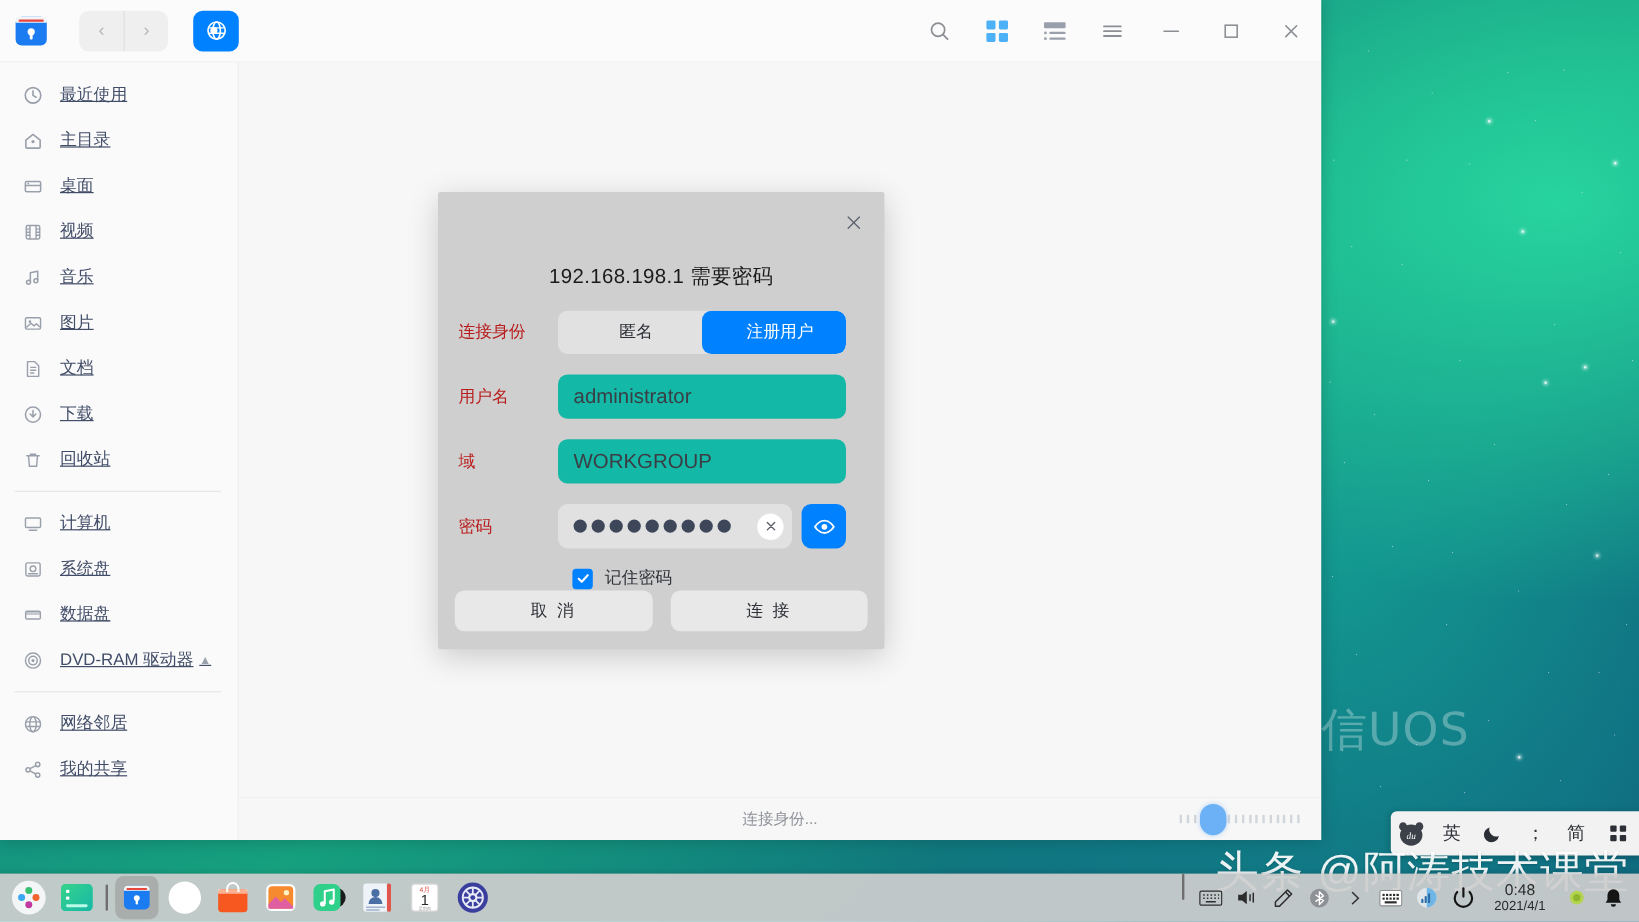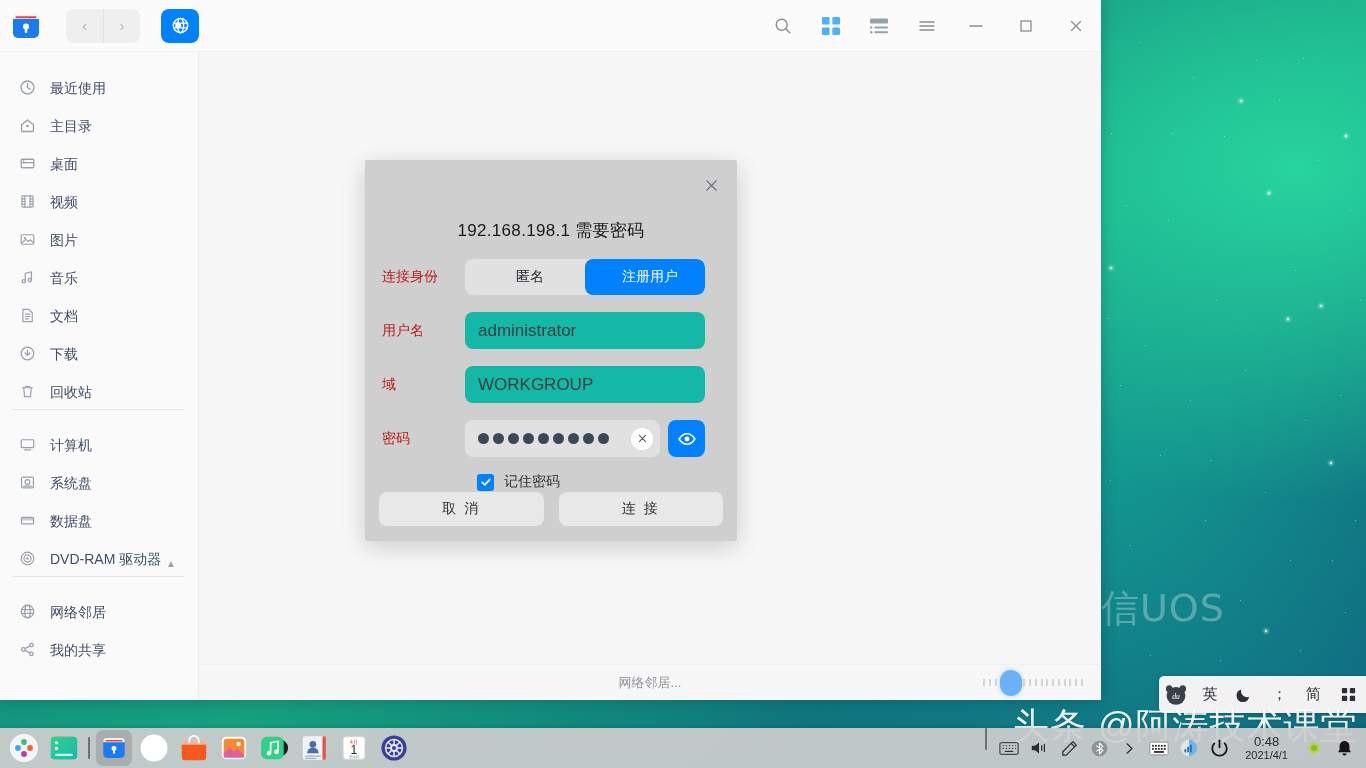"最近使用" .side-item { align-items: flex-end -> center; text-decoration: none -> underline }
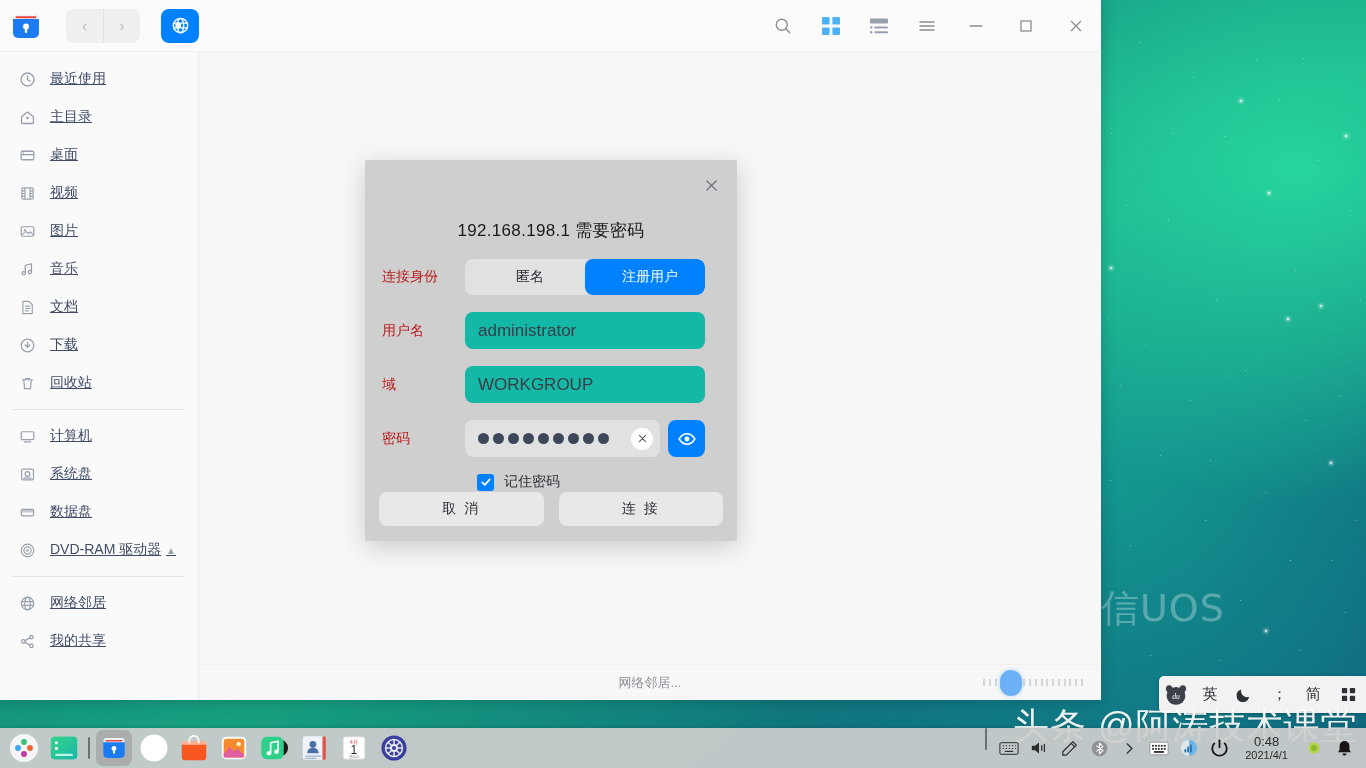"图片" div.side-item { order: before "音乐" -> after "音乐" }
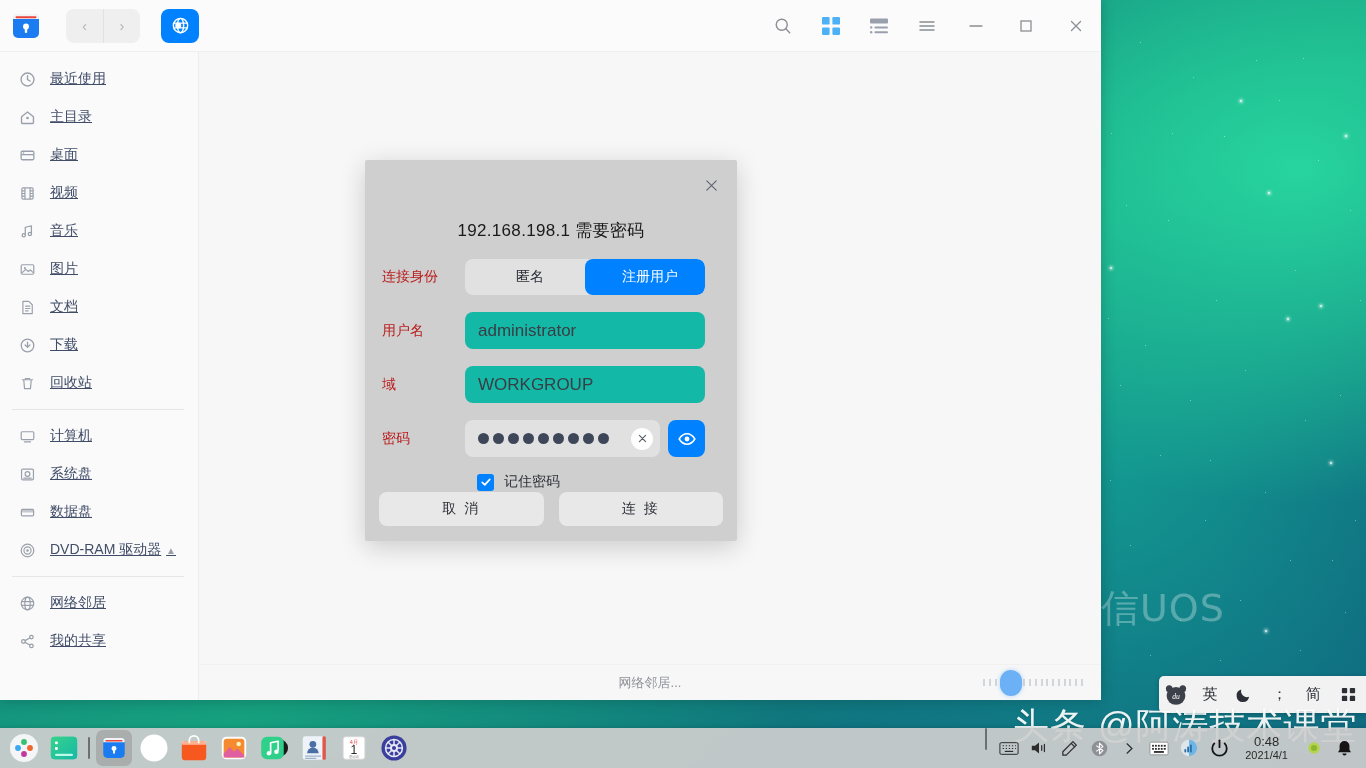"网络邻居..." div { text: 网络邻居 -> 连接身份 }
